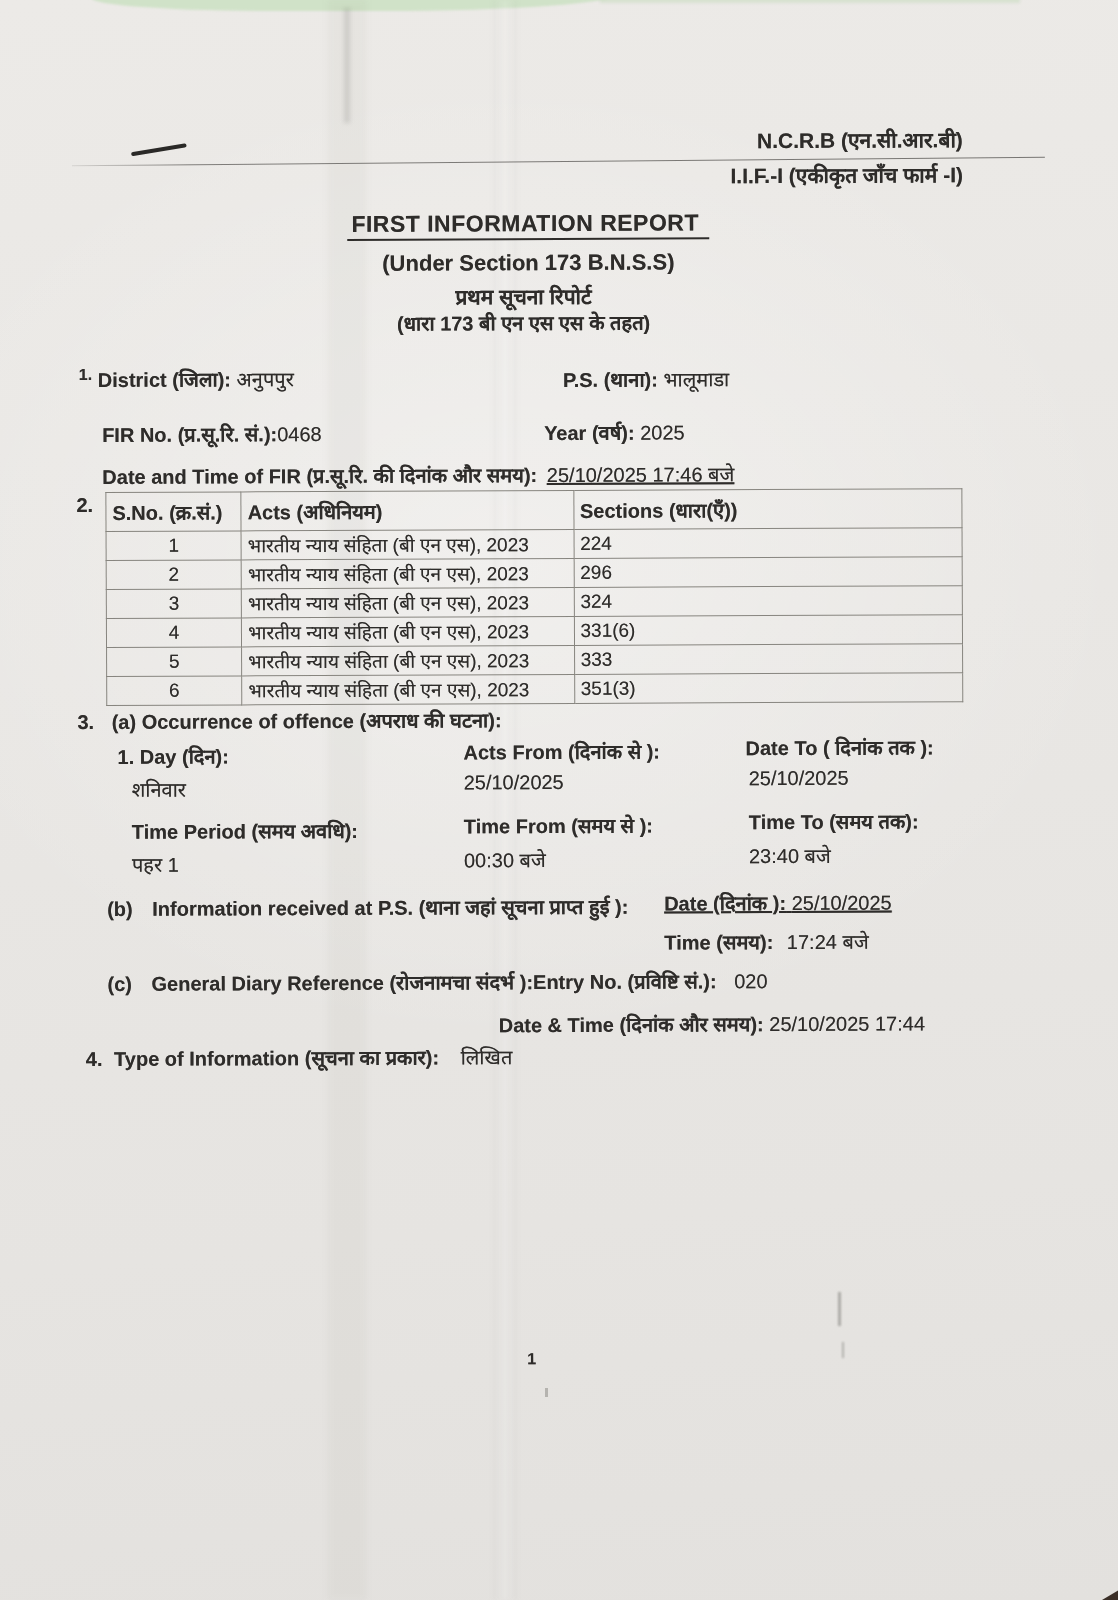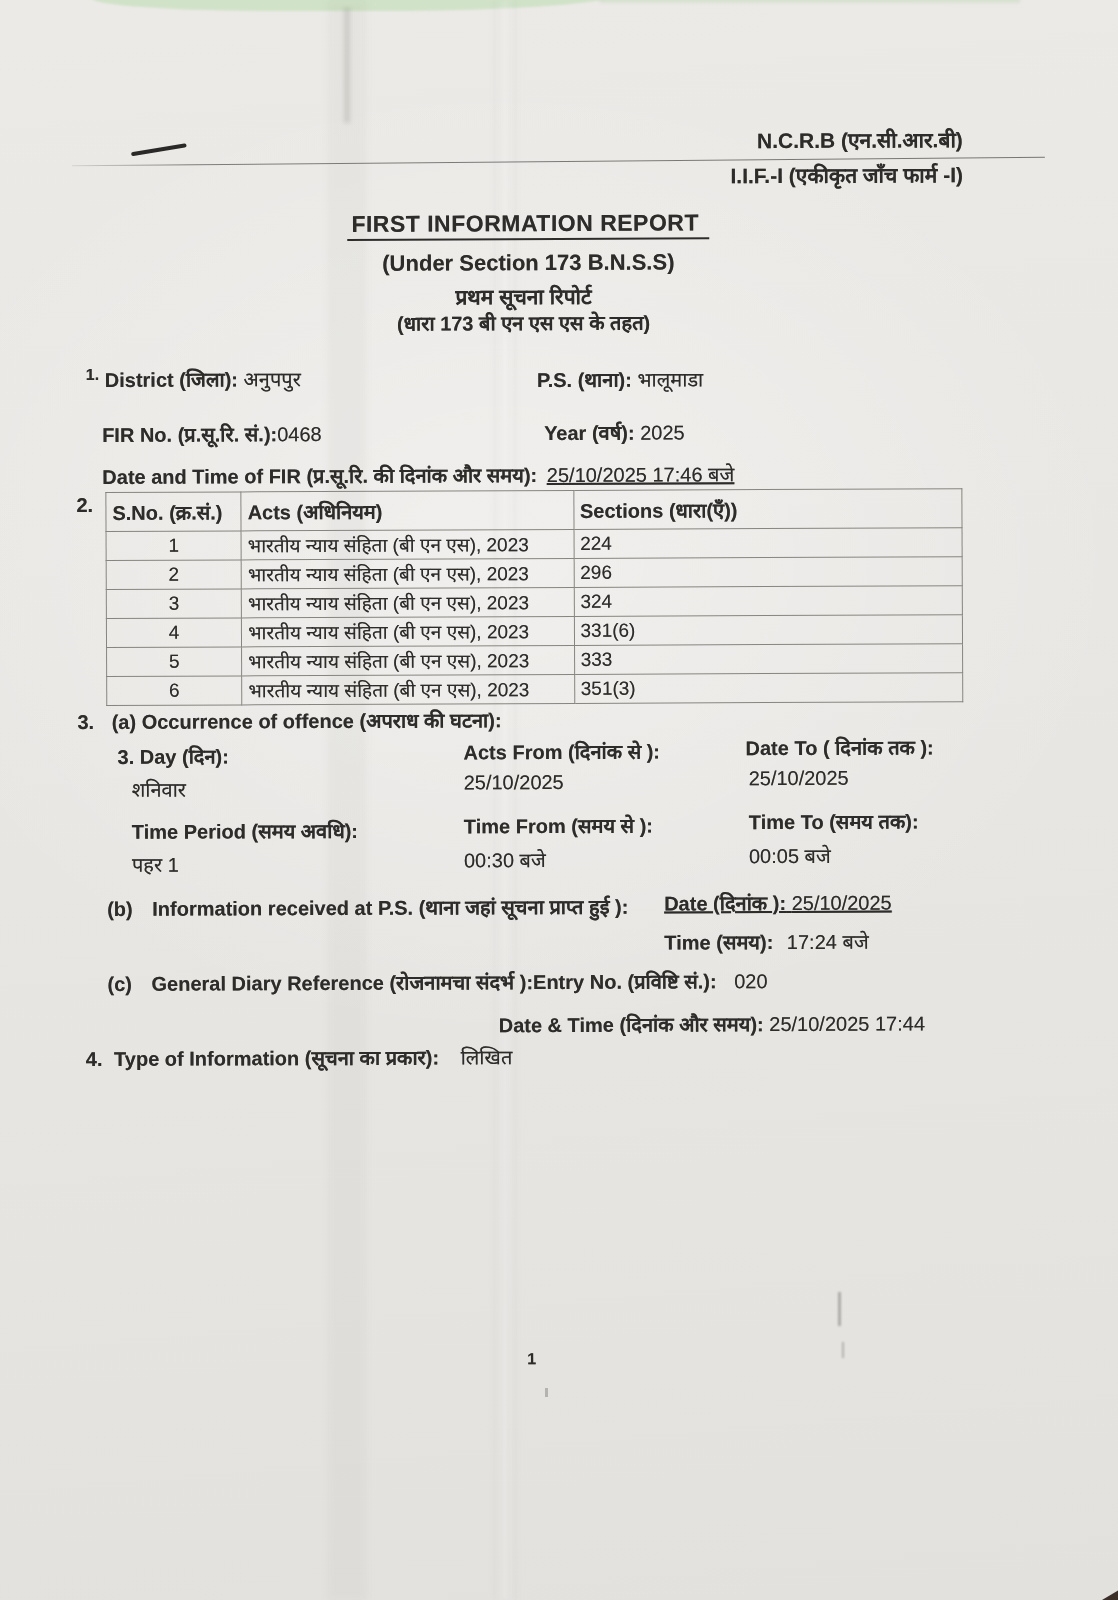"1. District (जिला): अनुपपुर" div.abs { margin-left: 7px -> none }
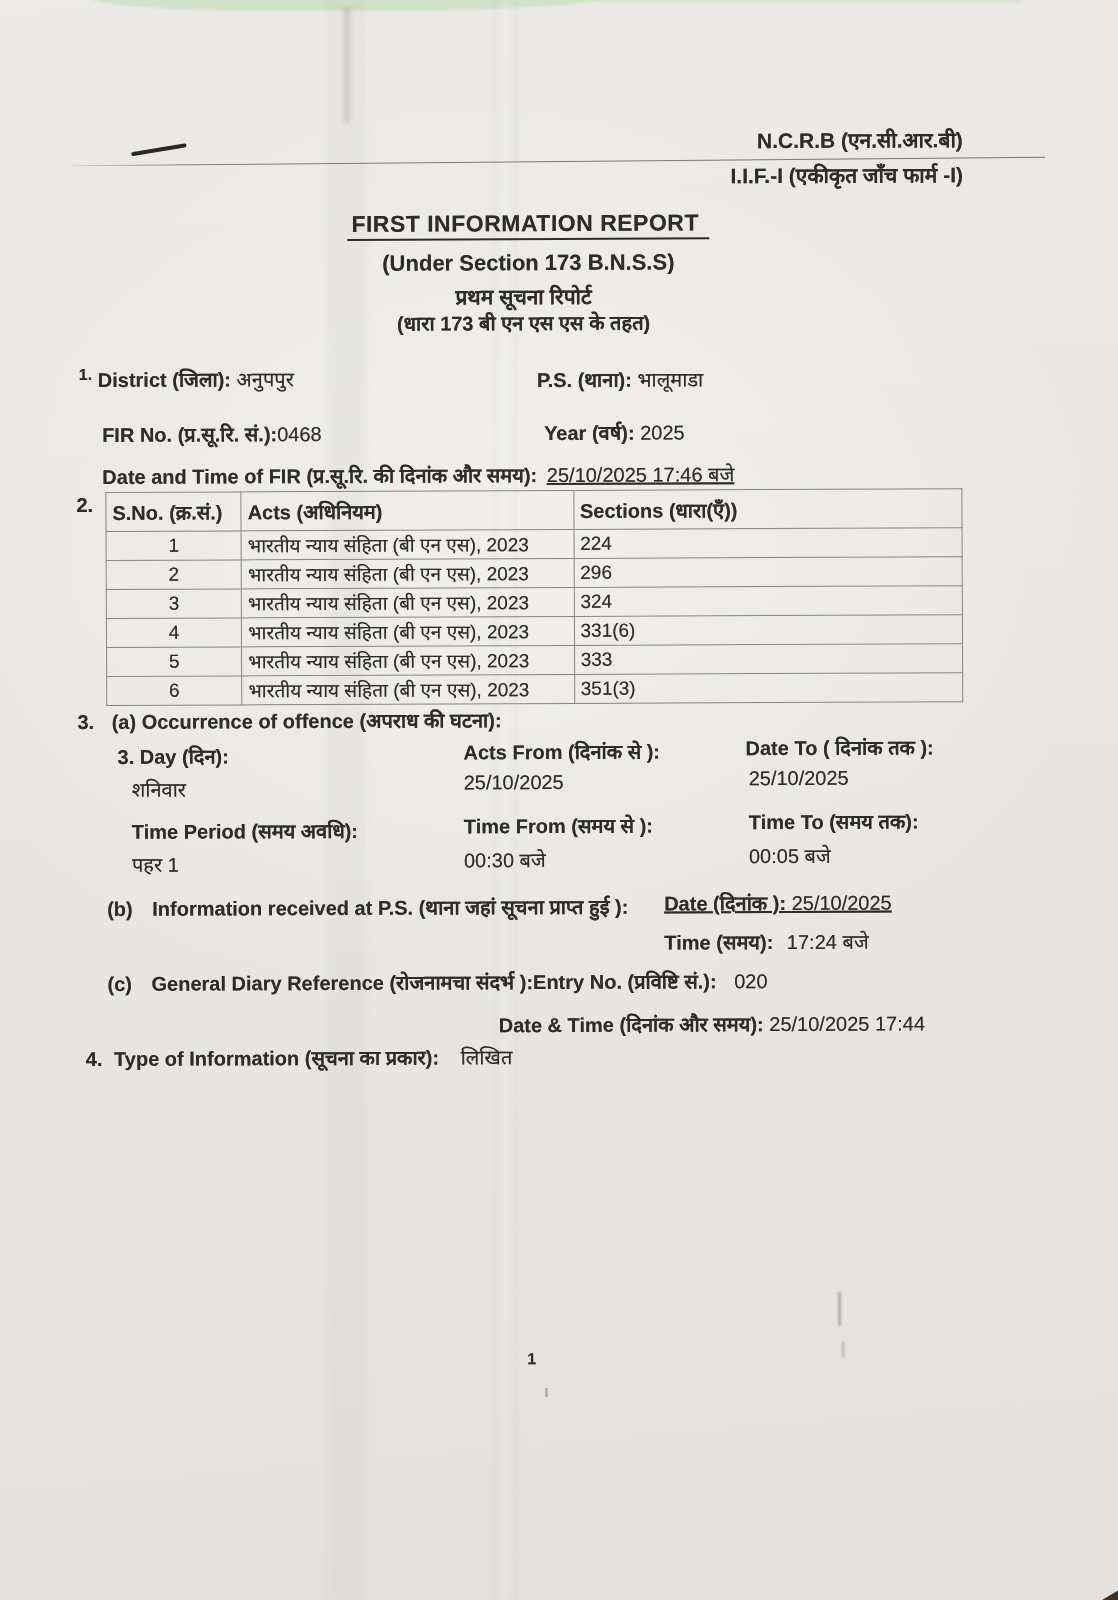"P.S. (थाना): भालूमाडा" div.abs { left: 538px -> 564px }
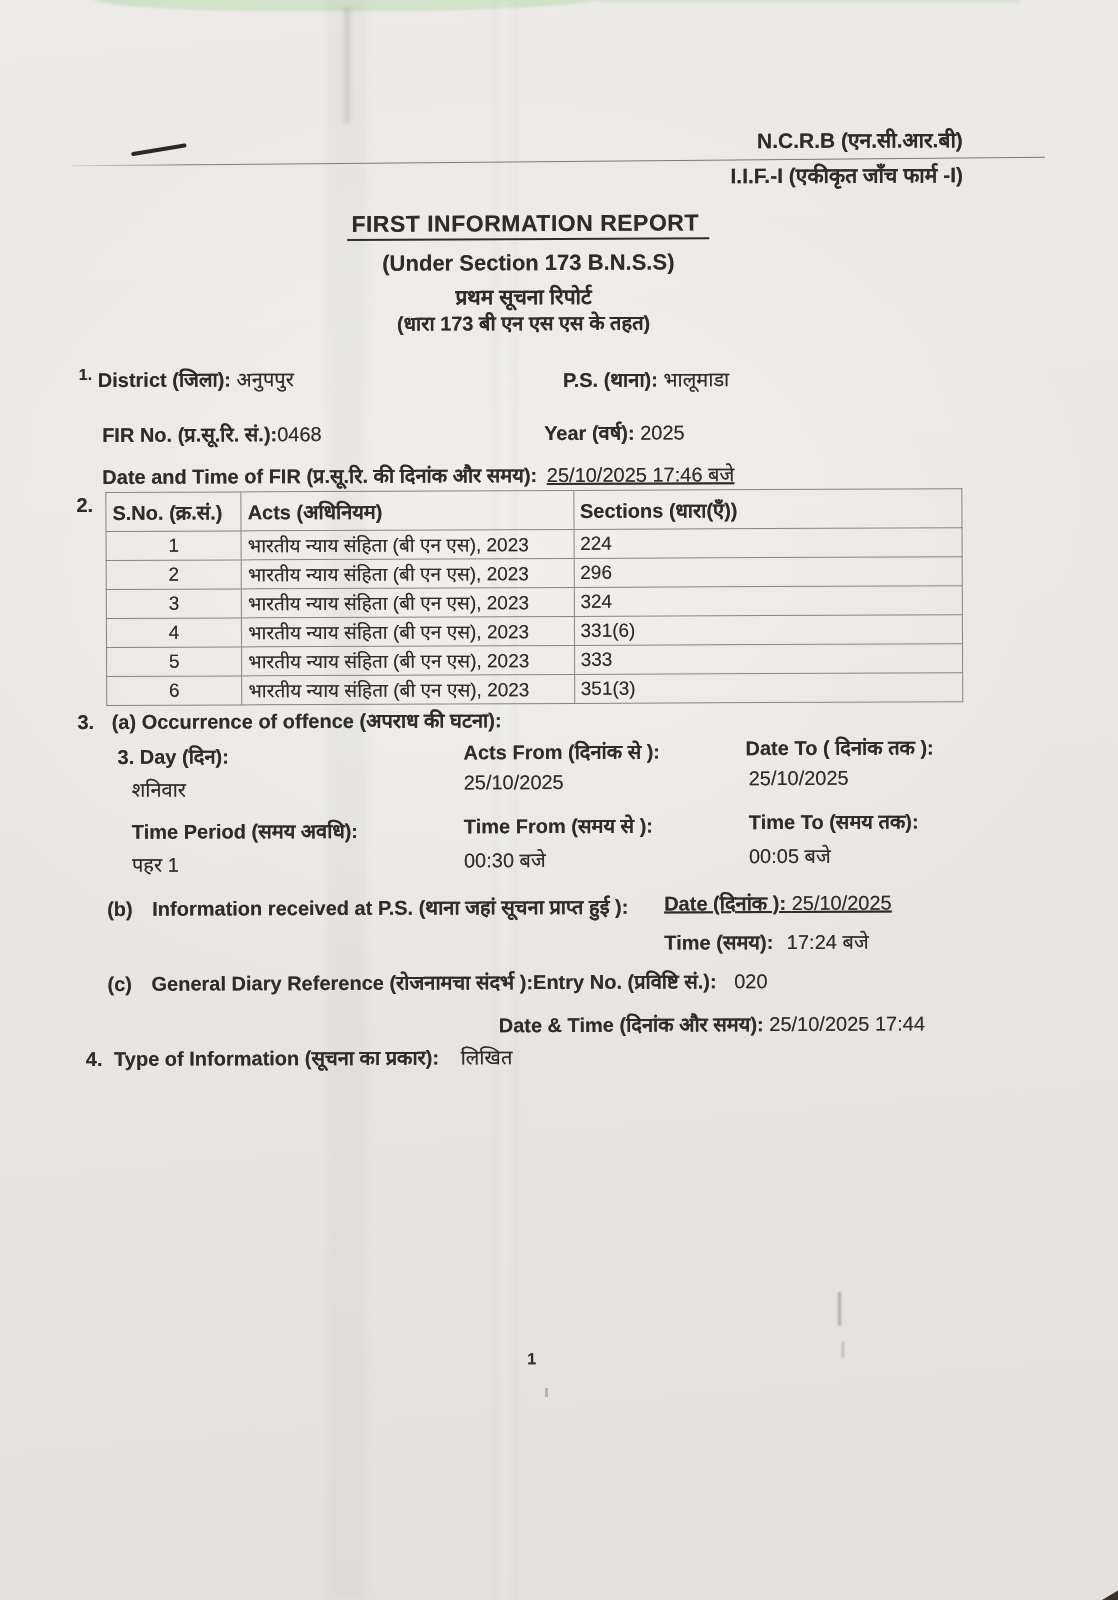"3. Day (दिन):" div.abs { text: 3 -> 1 }
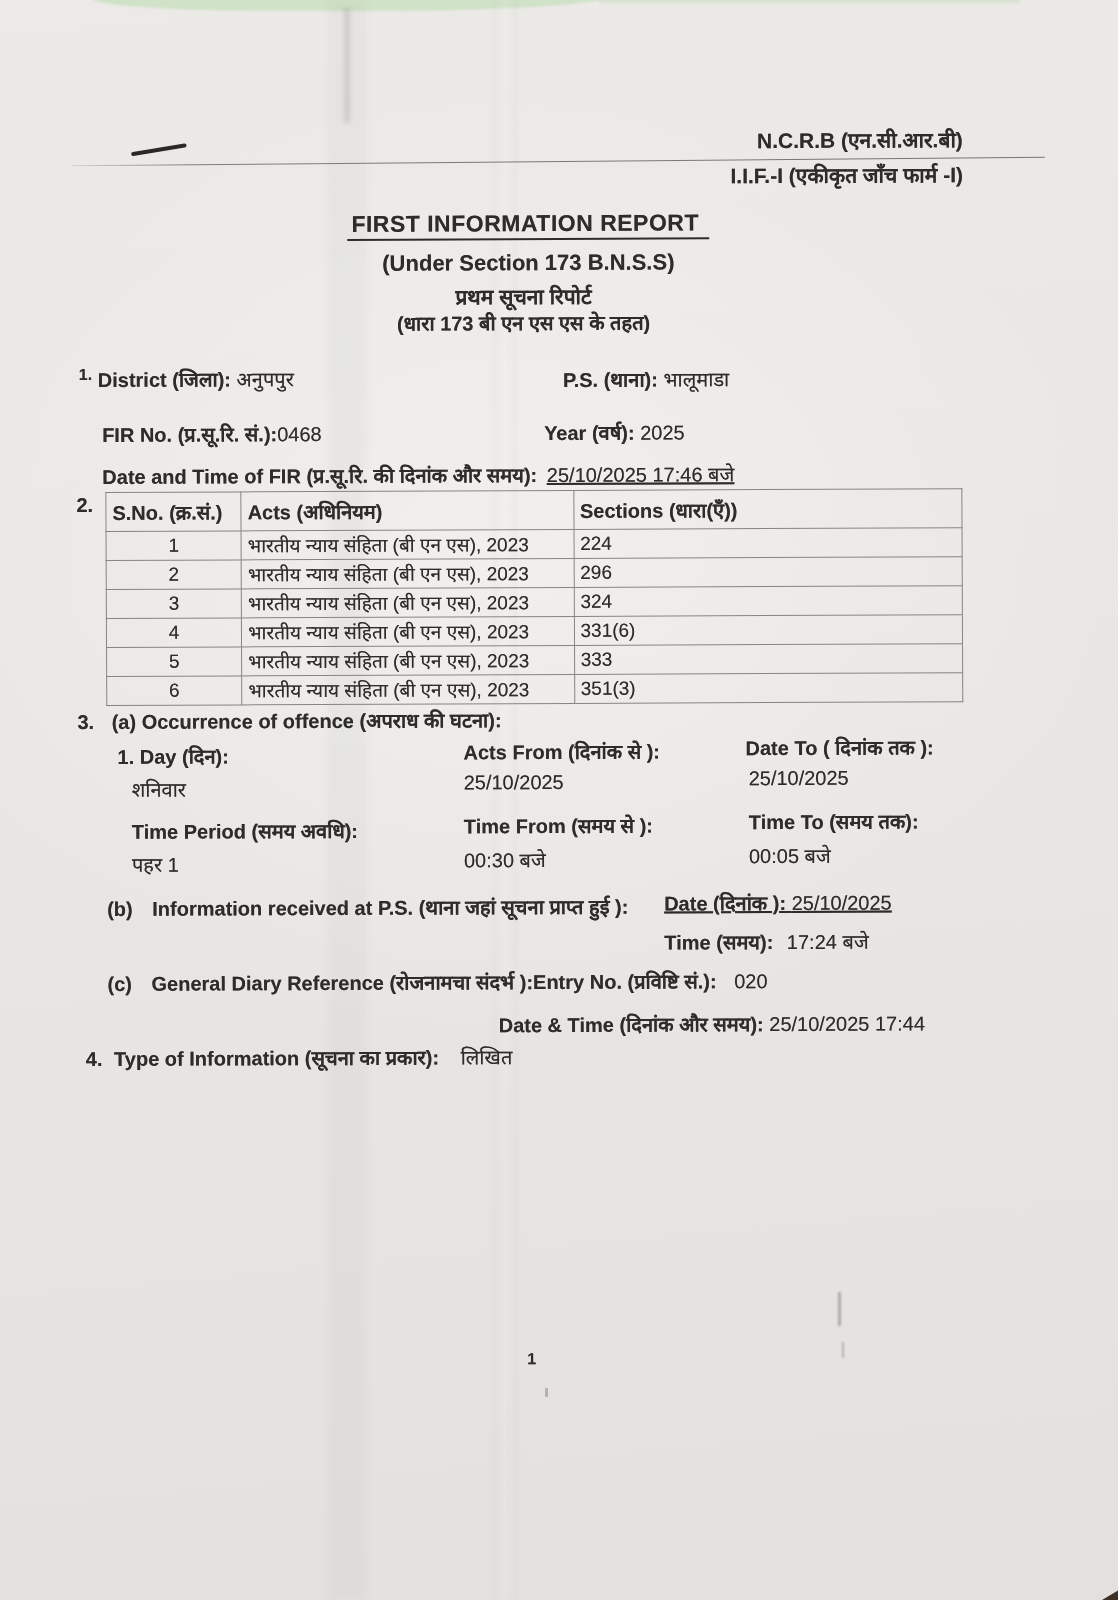"00:05 बजे" div.abs { text: 00:05 -> 23:40 }
